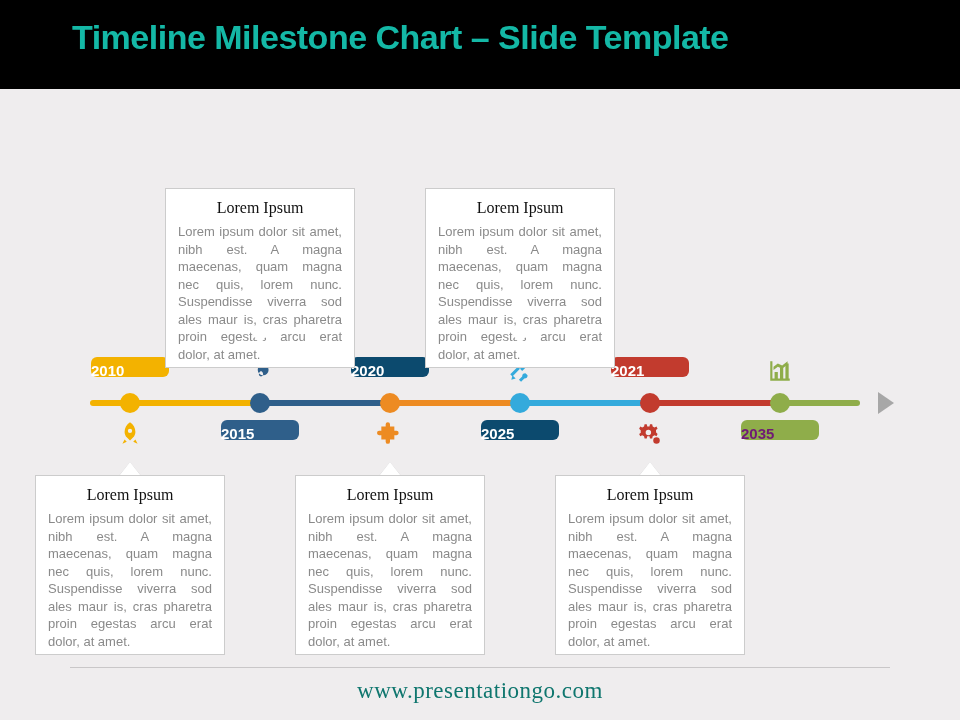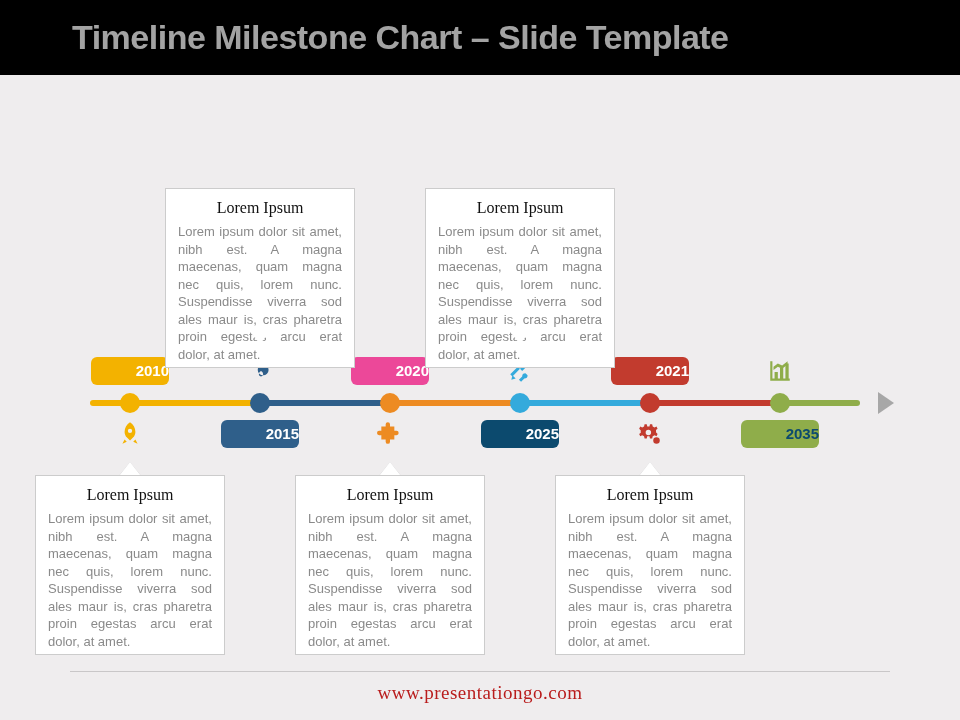"Timeline Milestone Chart – Slide" .header { color: #a3a3a3 -> #14b8a6; padding: 18px 28px 18px 72px -> 18px 28px 32px 72px }
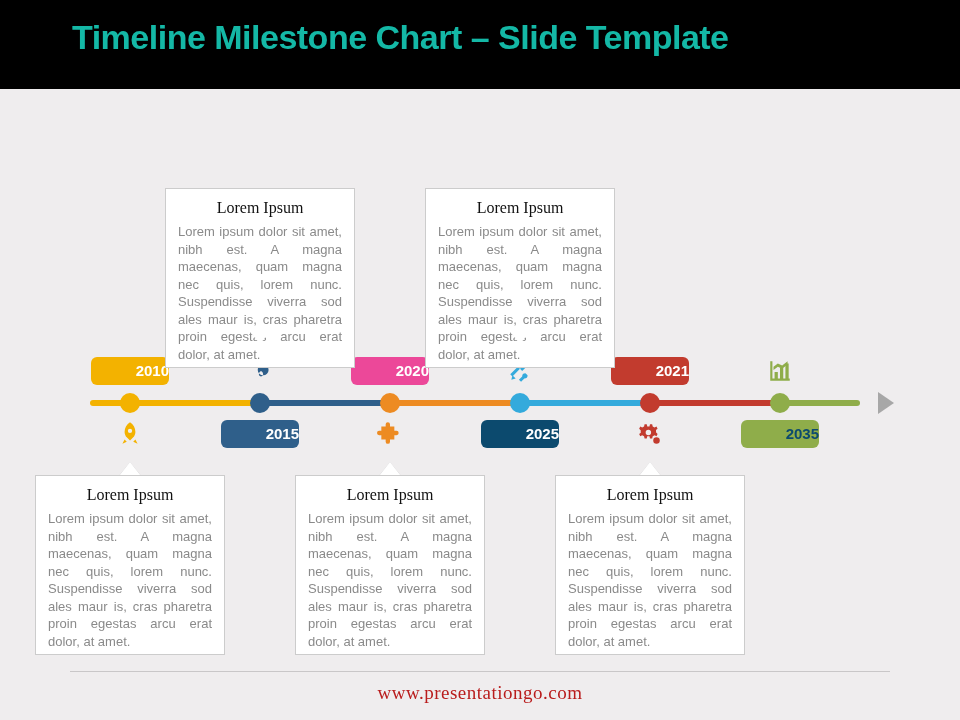"2010" .year { height: 28px -> 20px; text-align: right -> left }
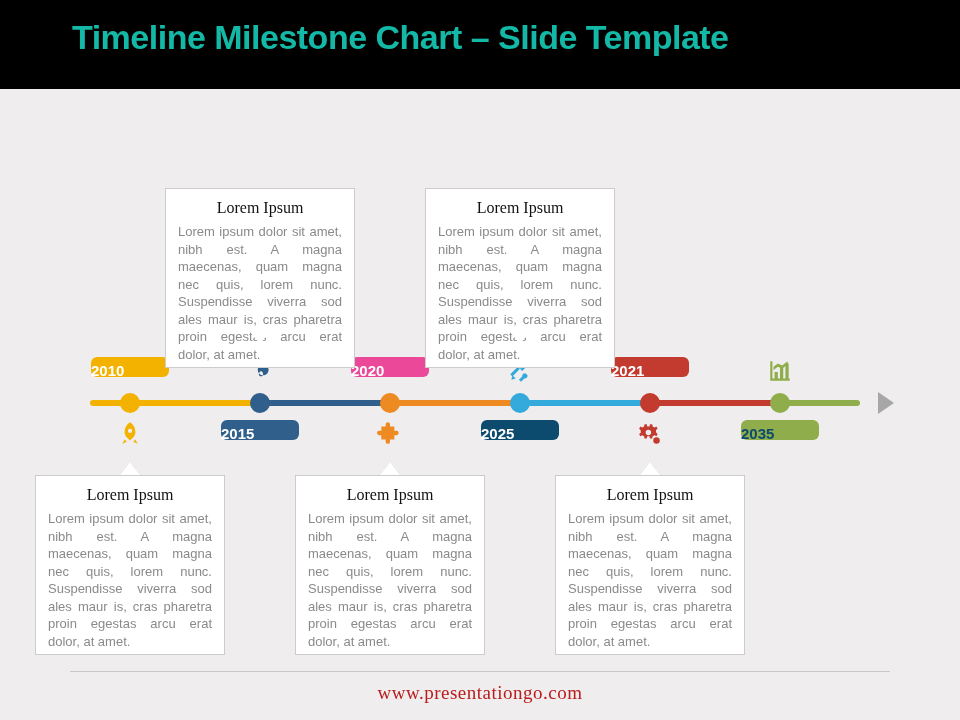"2020" div.year { background: #ec4899 -> #0c4a6e }
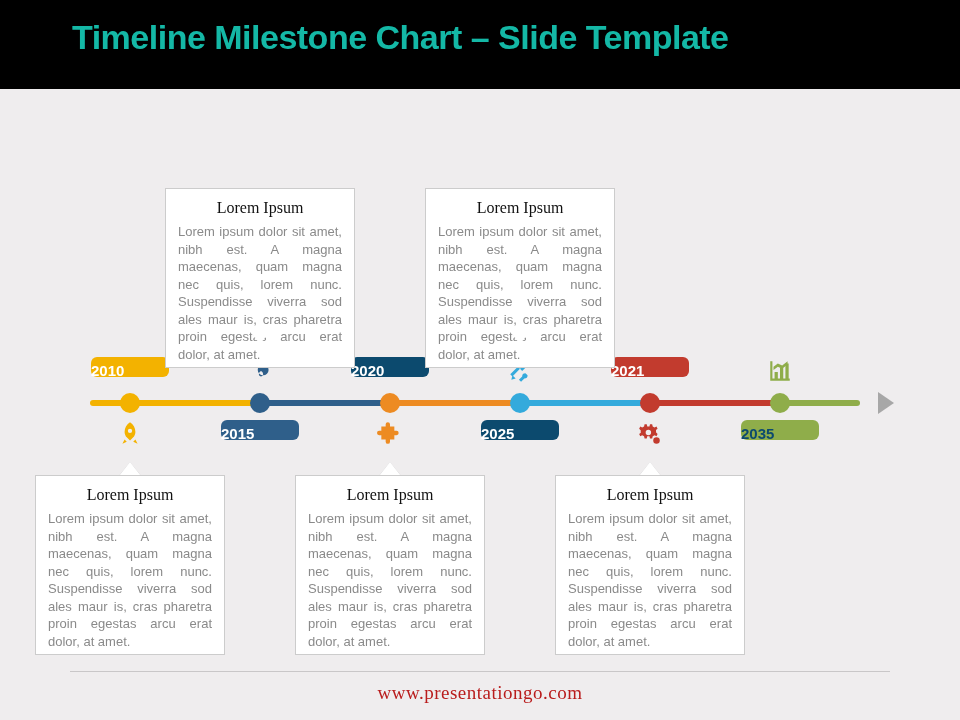"2035" div.year { color: #0c4a6e -> #701a75 }
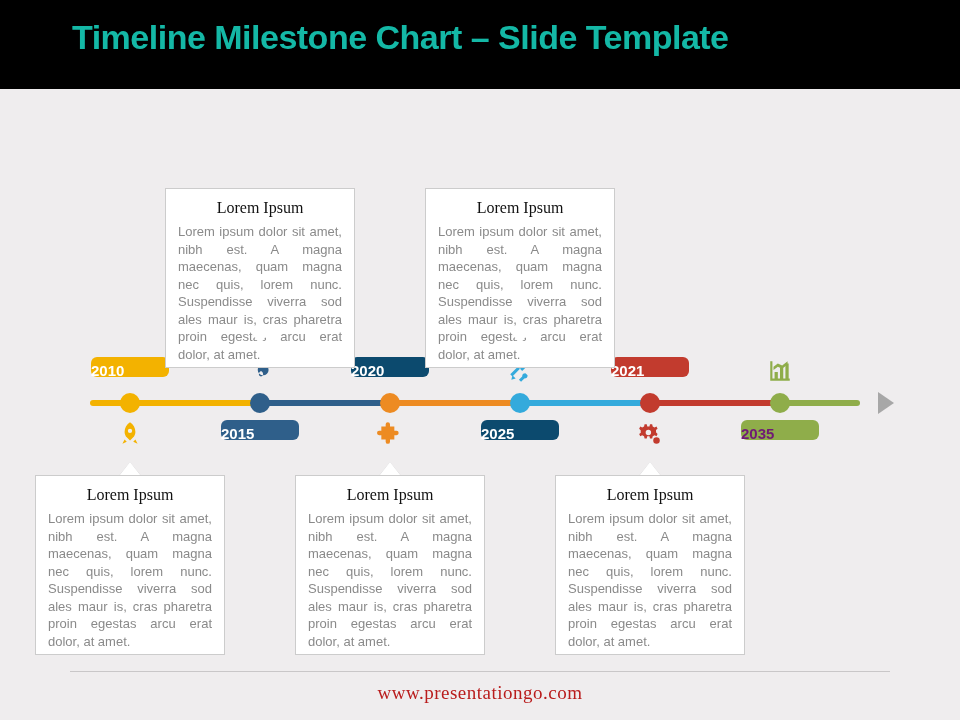"www.presentationgo.com" .footer a { color: #b91c1c -> #0f766e; font-size: 19px -> 23px }
